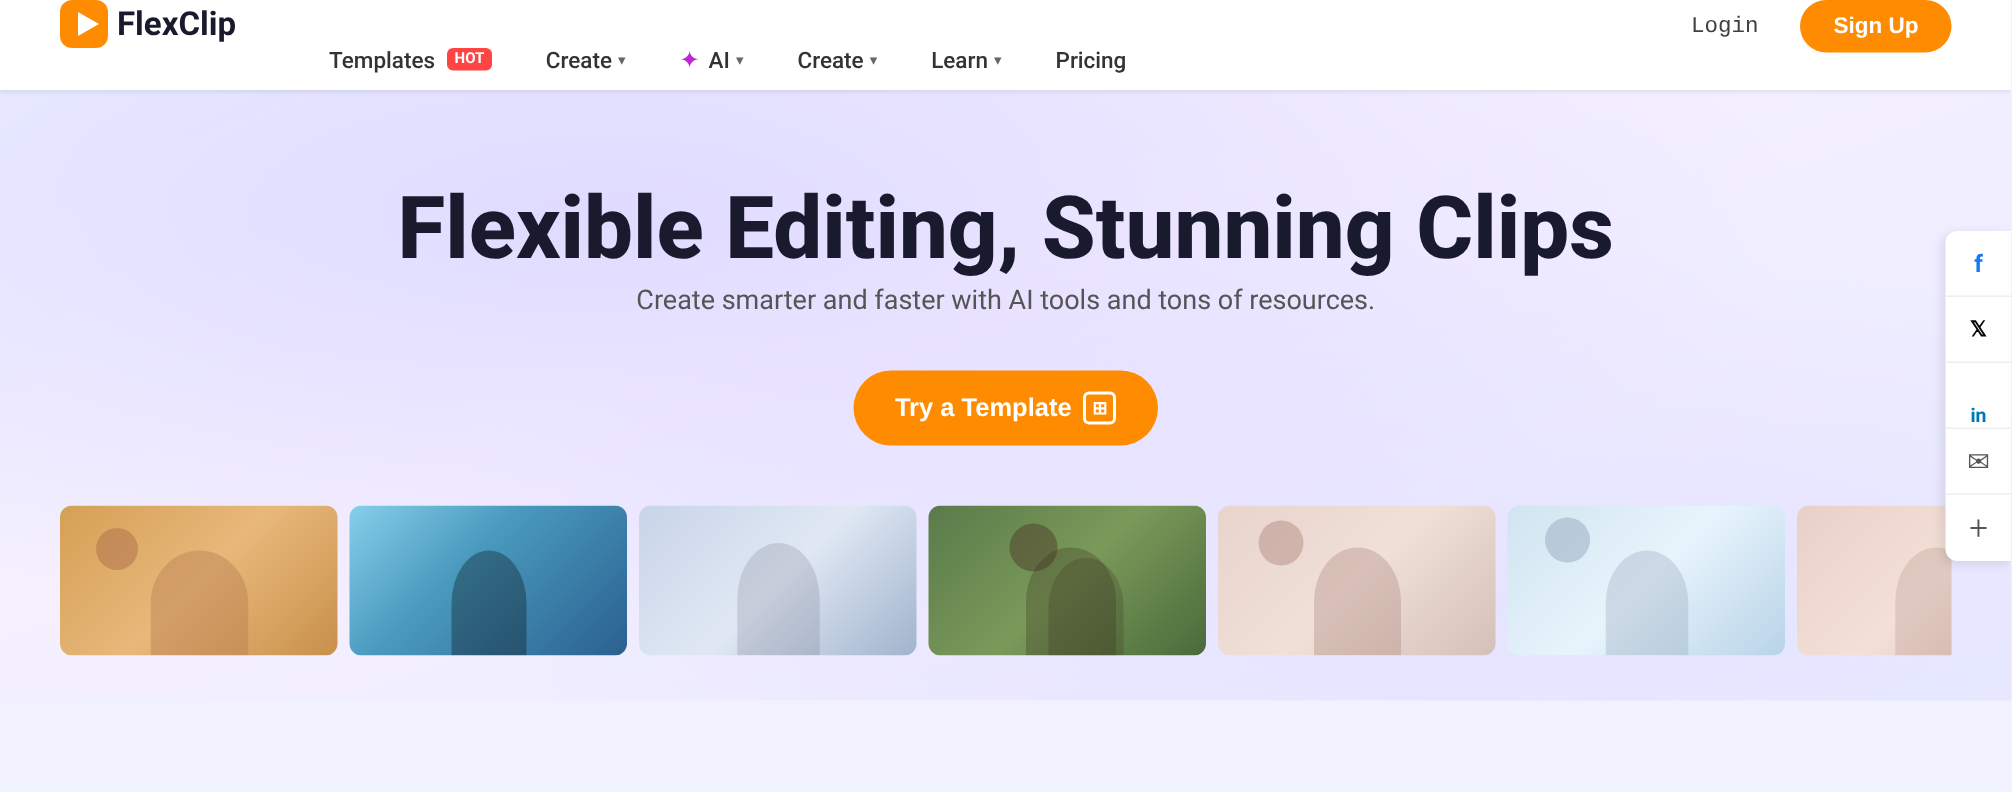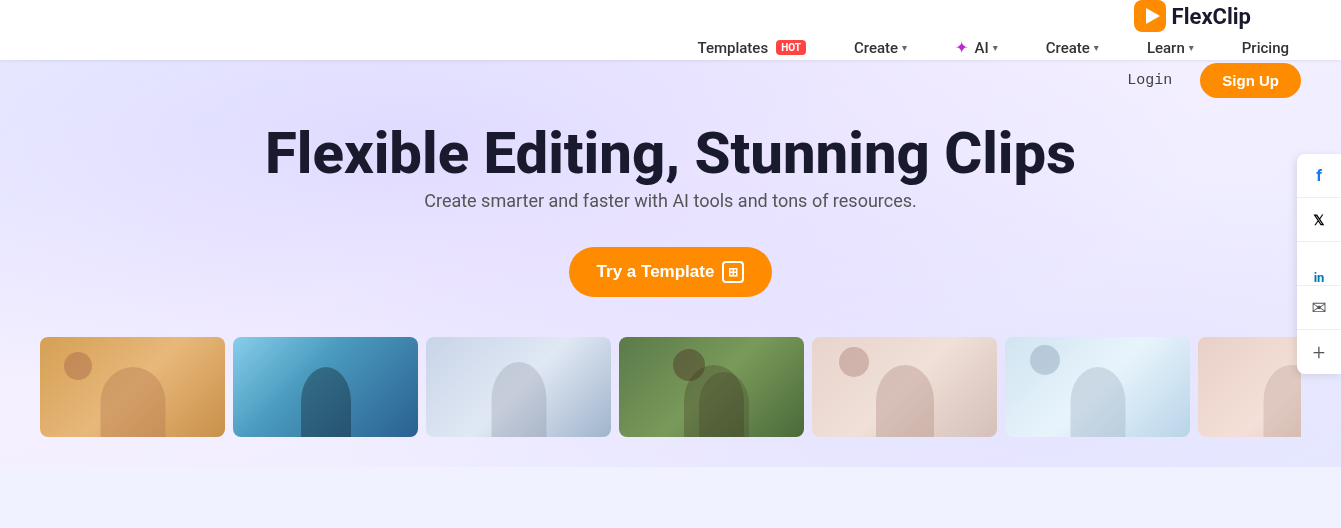"FlexClip" .navbar { align-items: flex-end -> flex-start; flex-direction: column -> none }
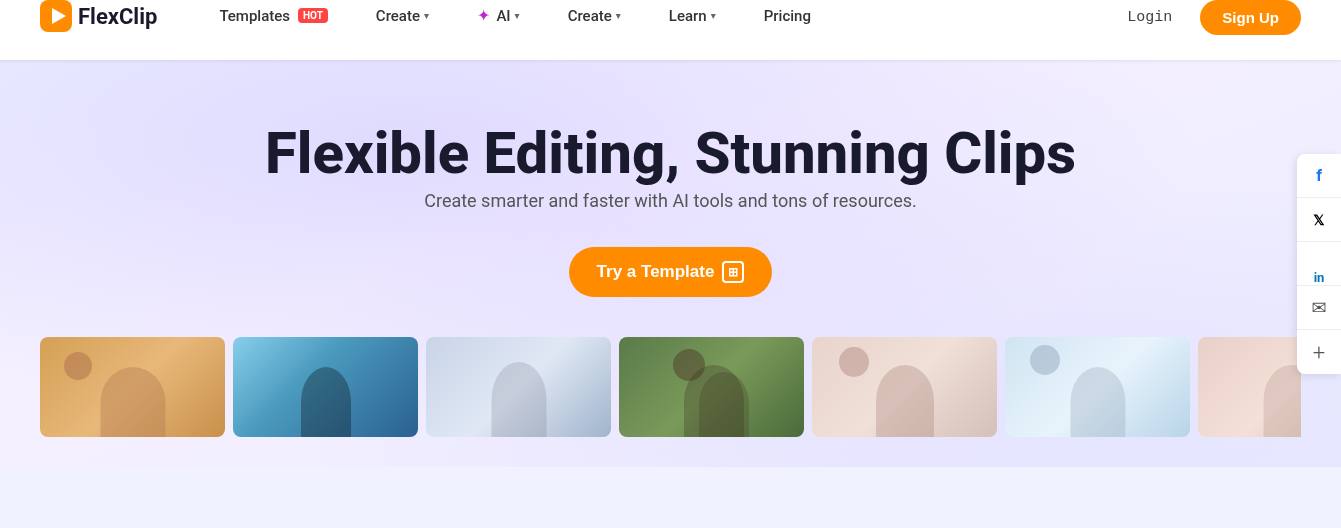"Templates" .nav-links { gap: 24px -> 12px; margin-top: none -> 24px }
